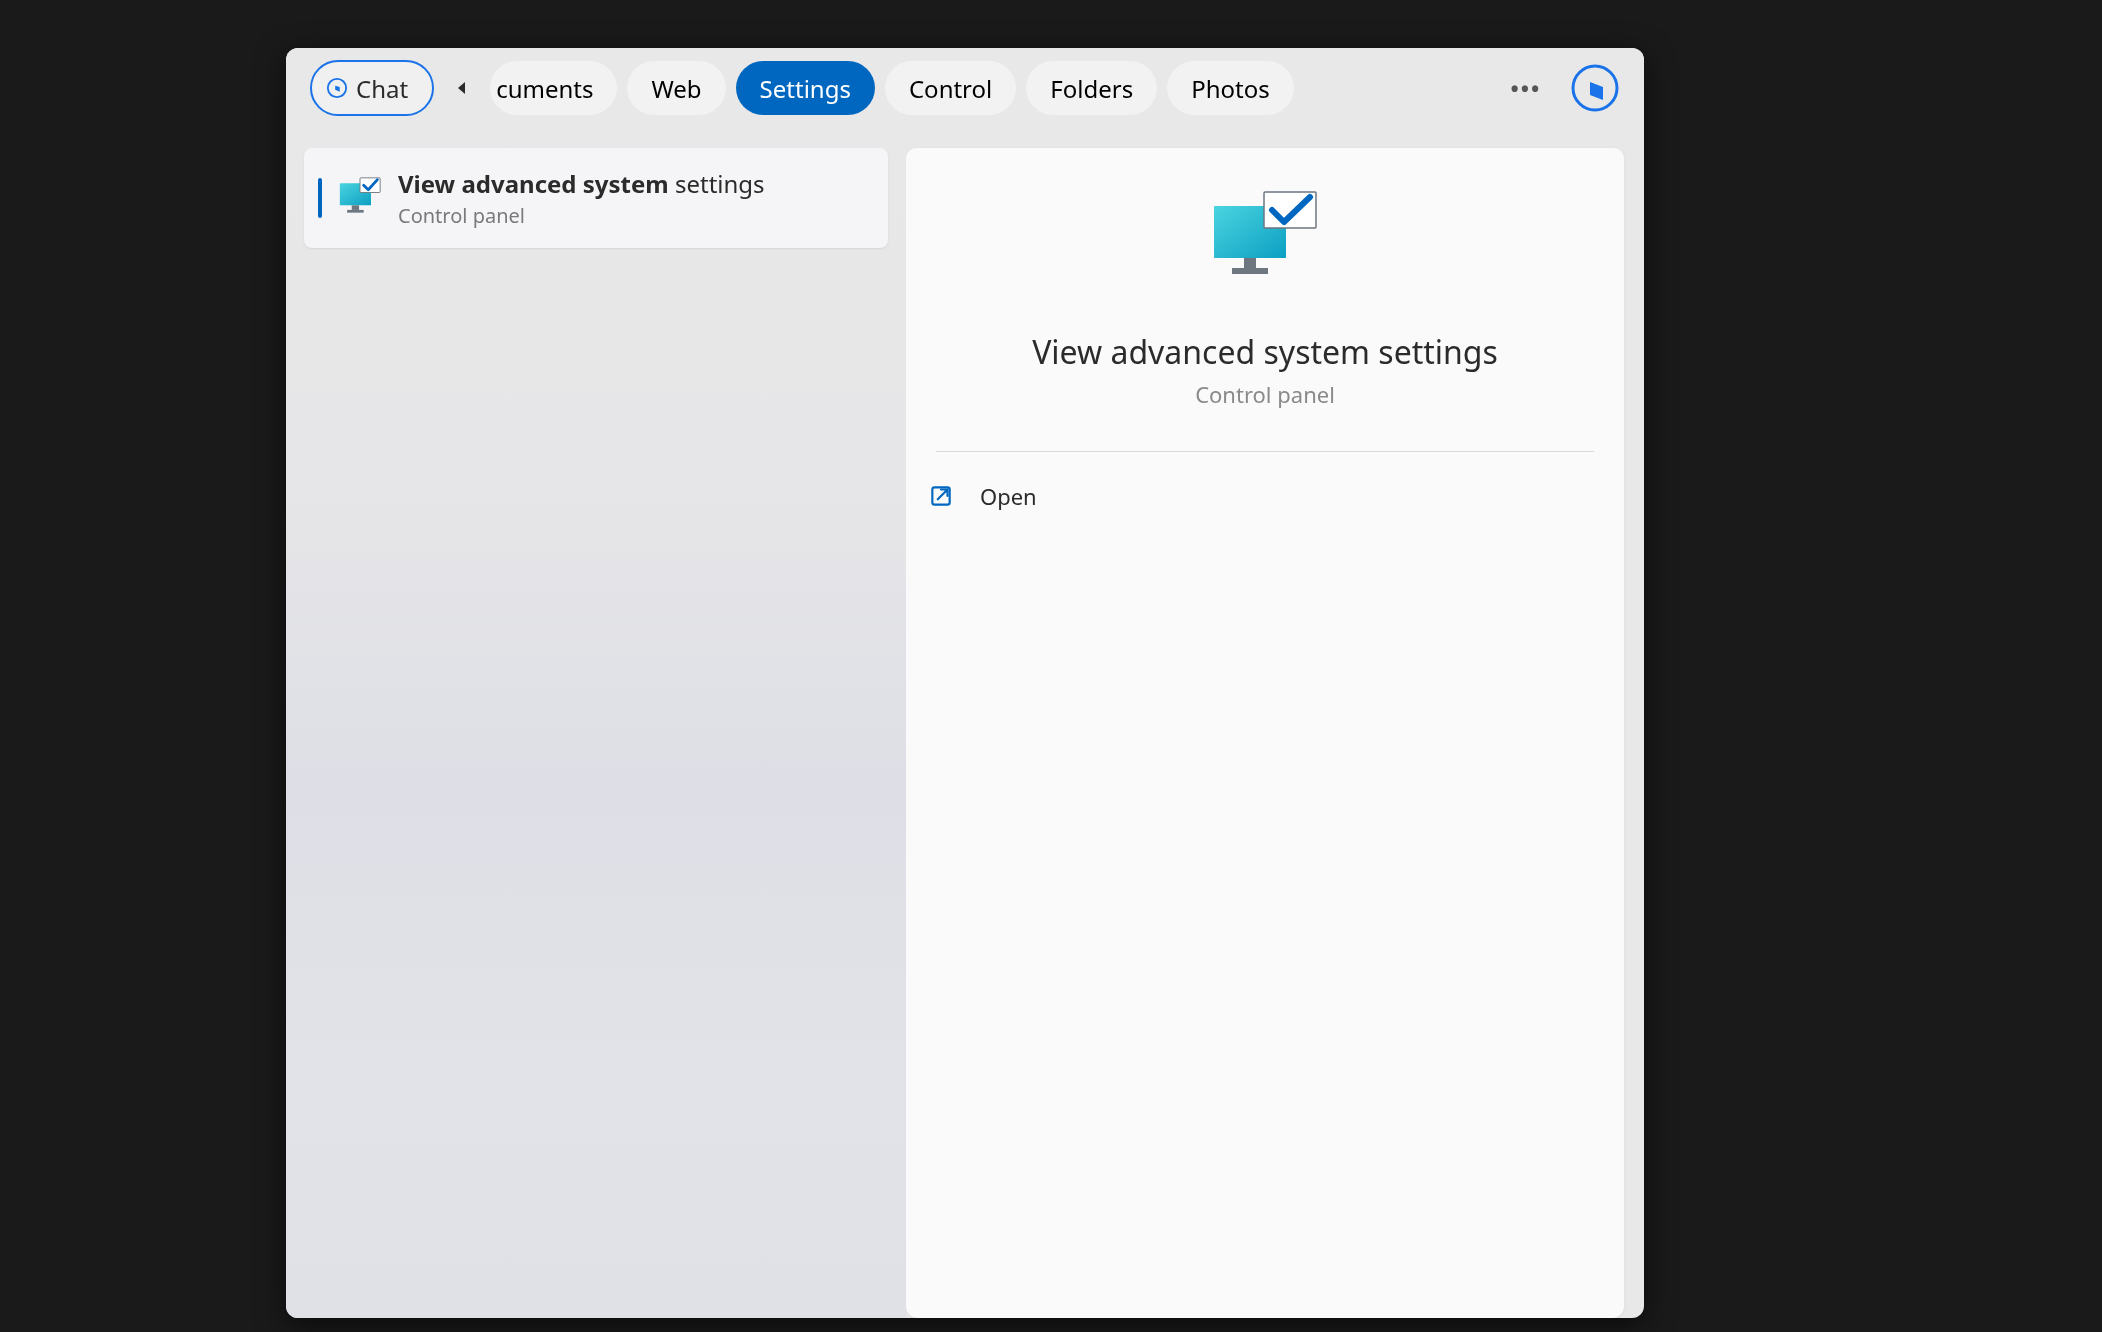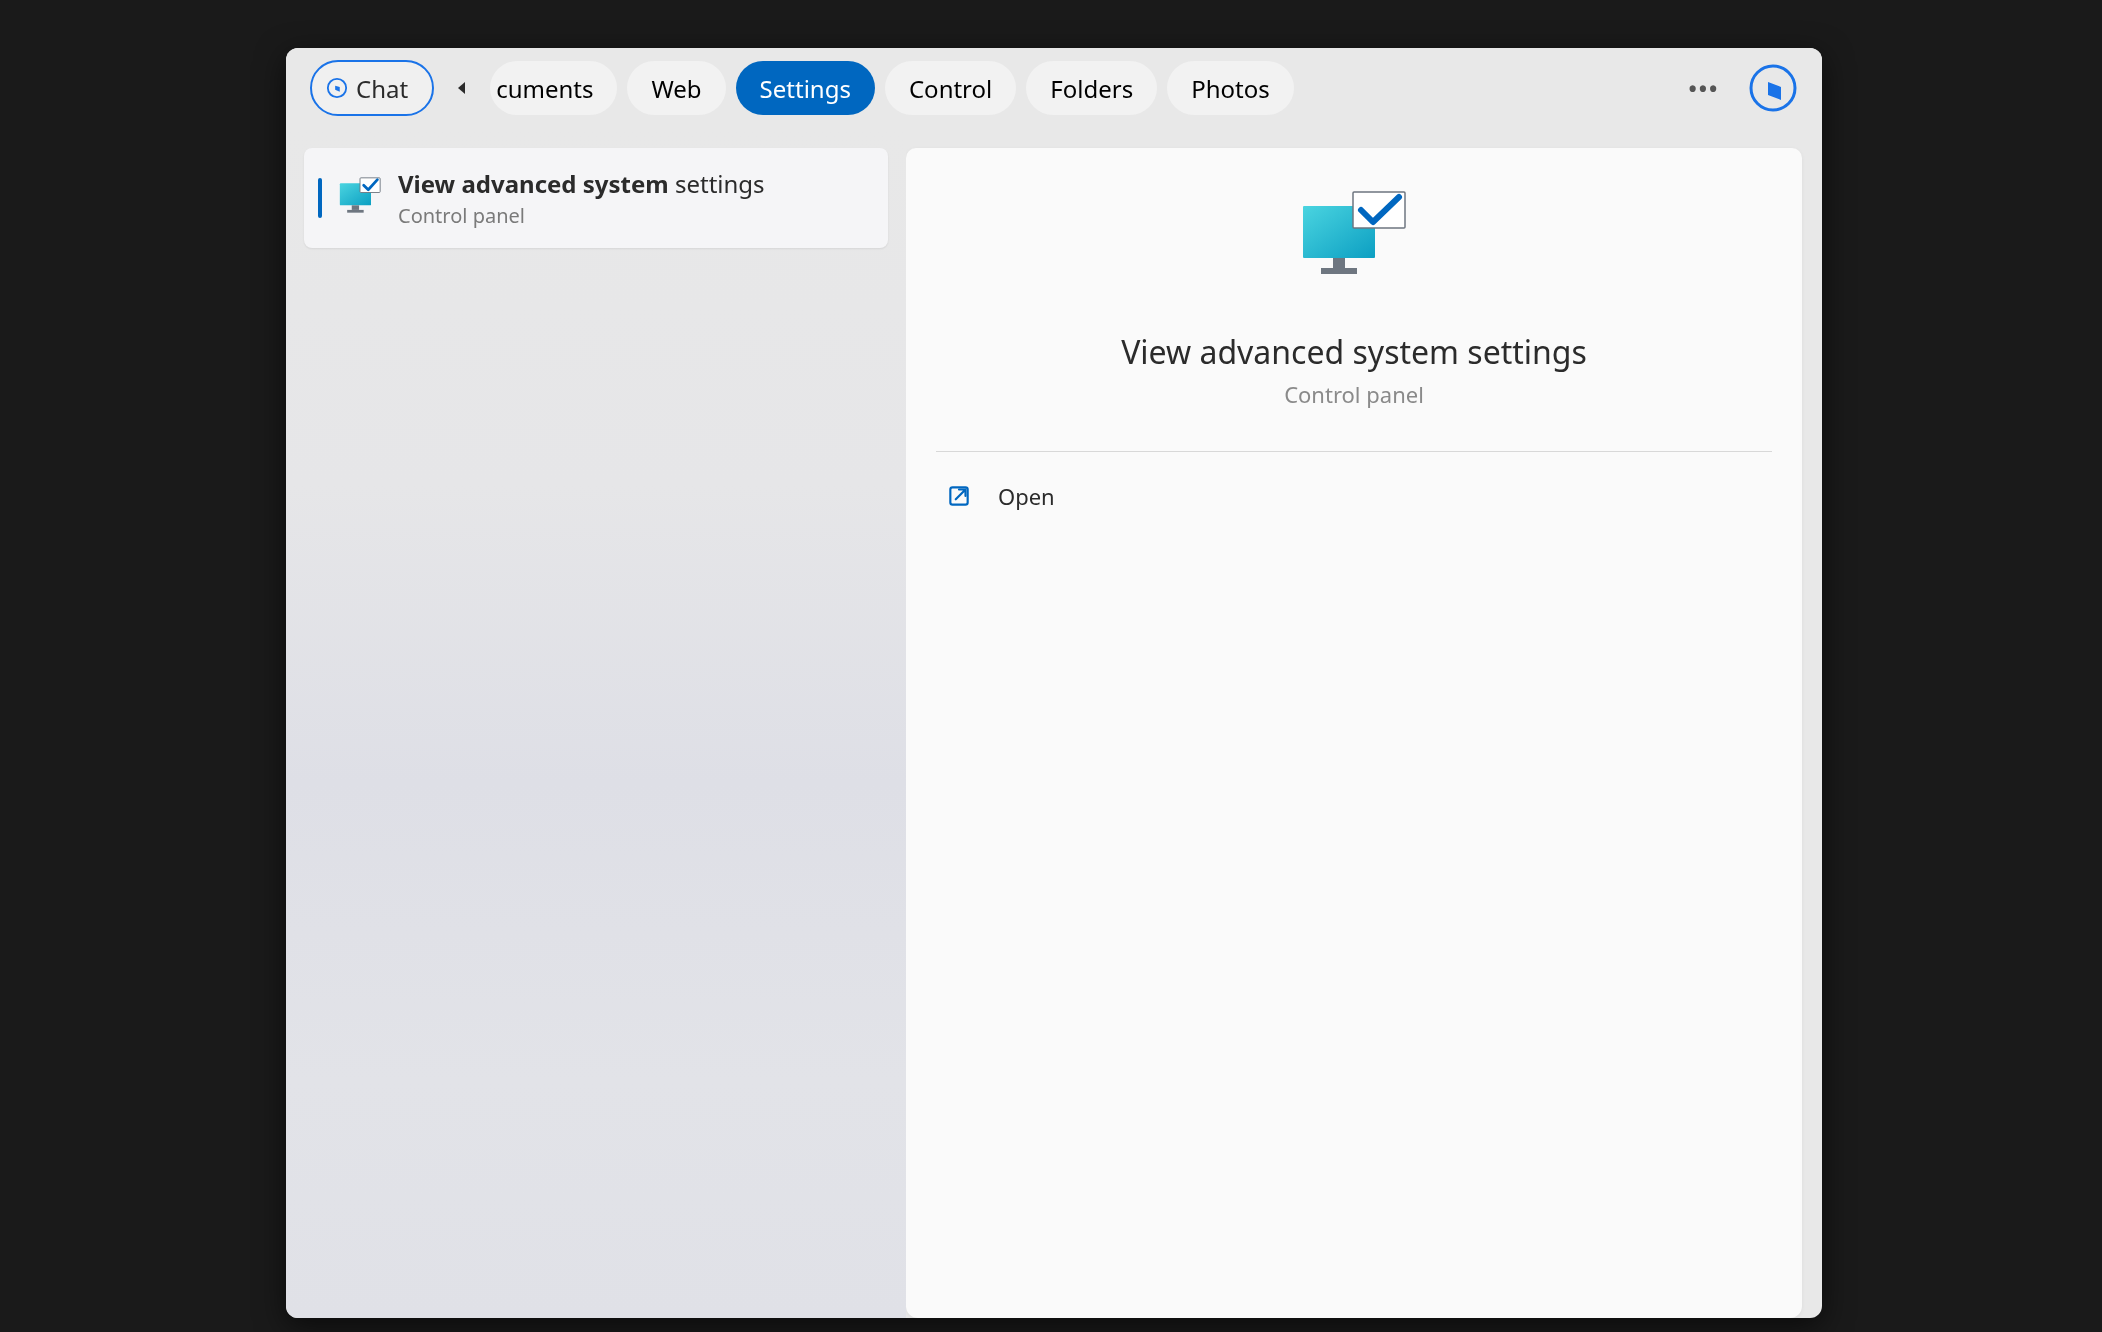"Chat" .search-panel { width: 1536px -> 1358px }
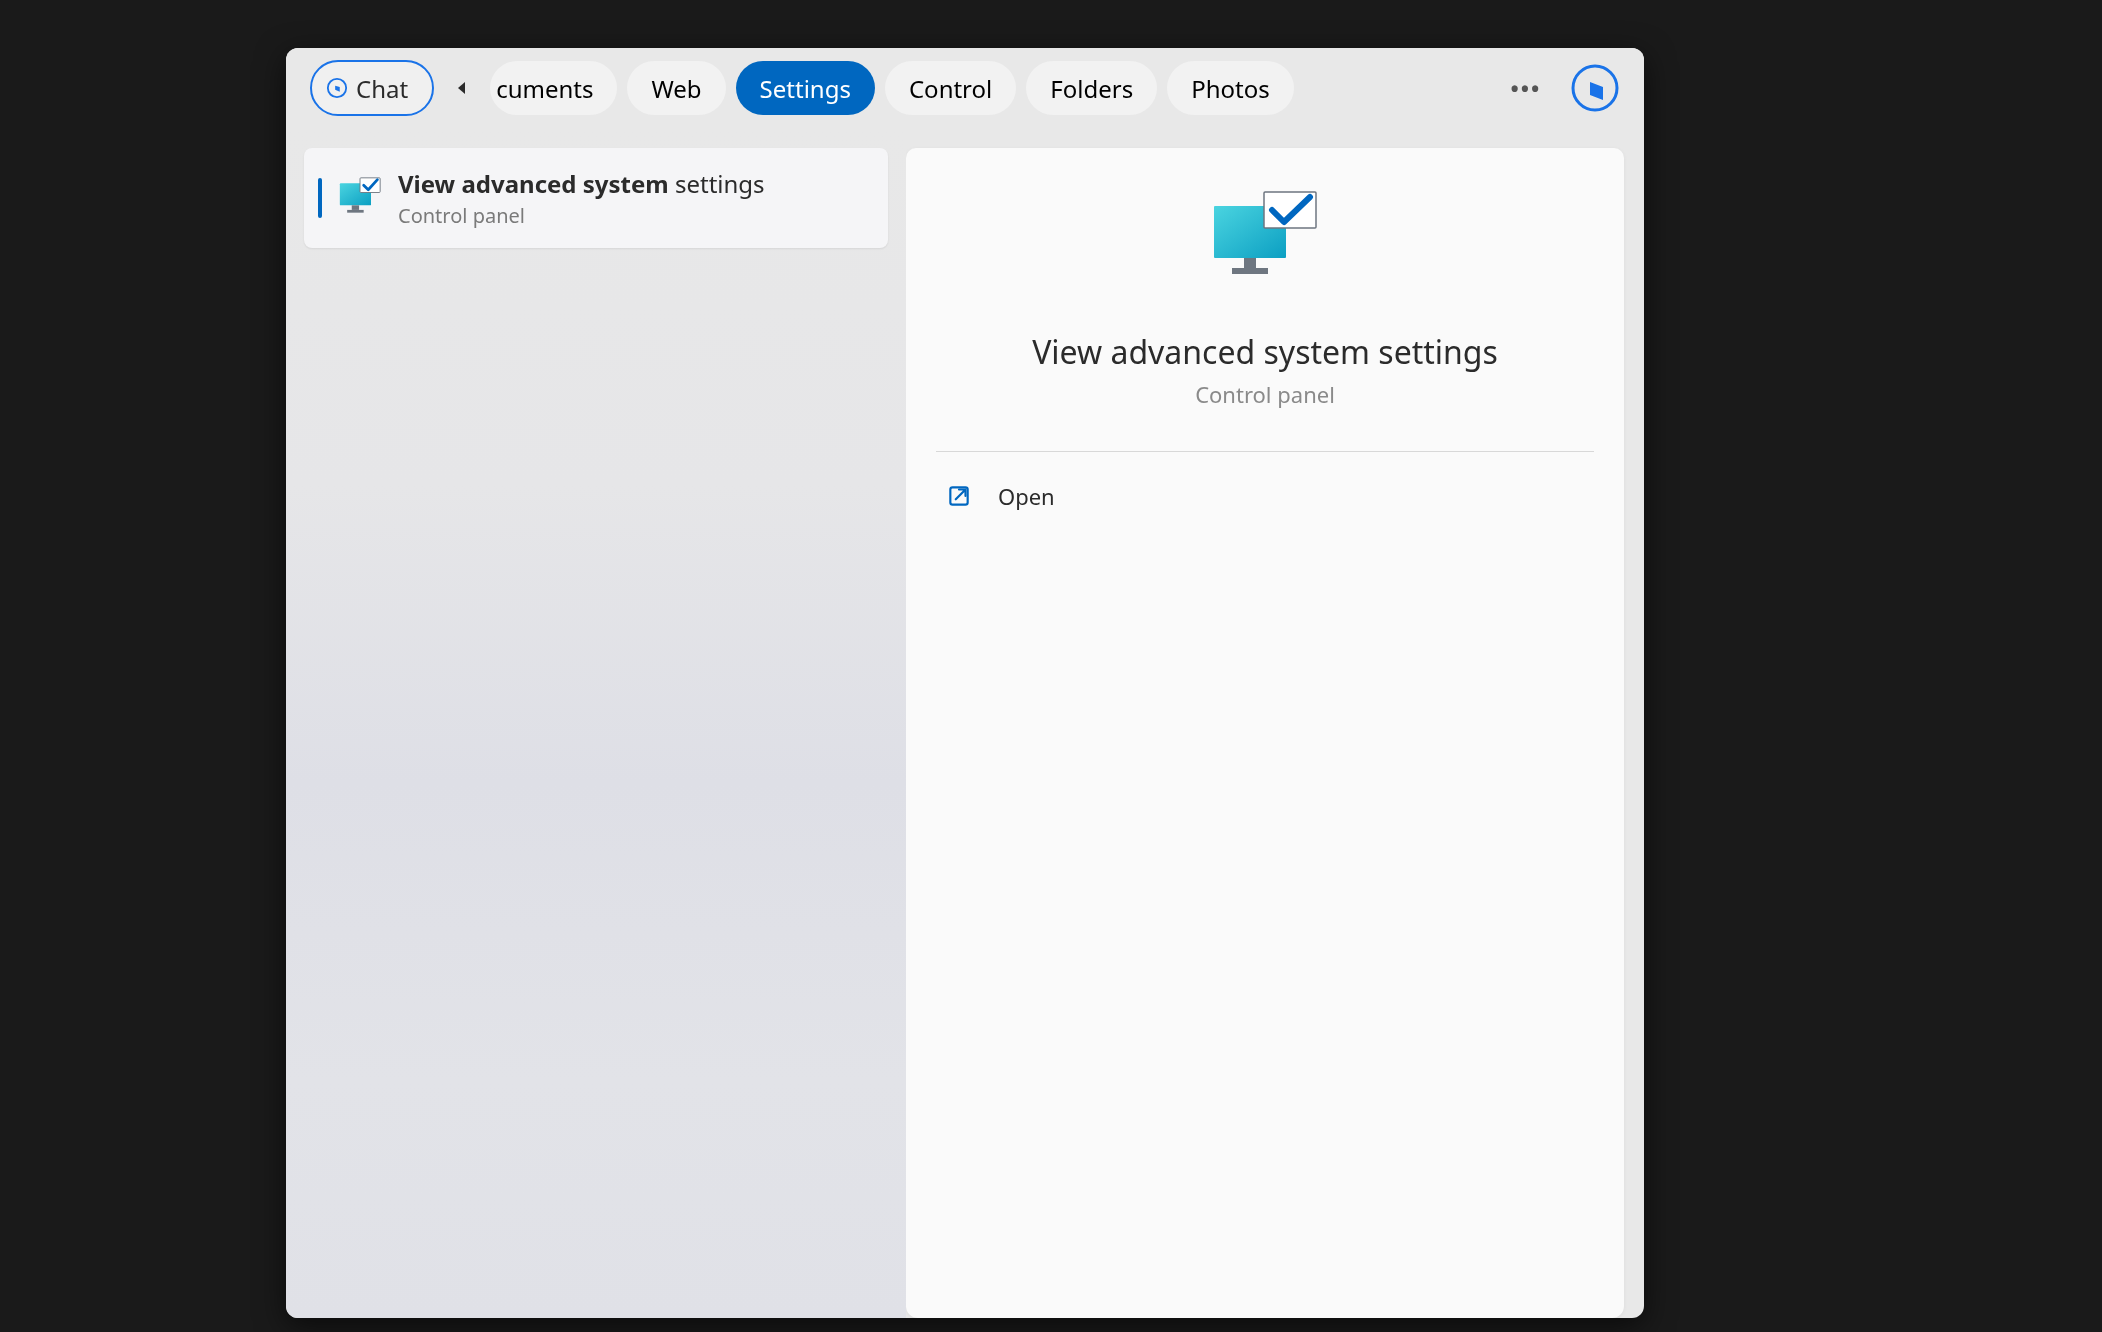"Open" .action-row { padding: 0 40px -> 0 22px }
